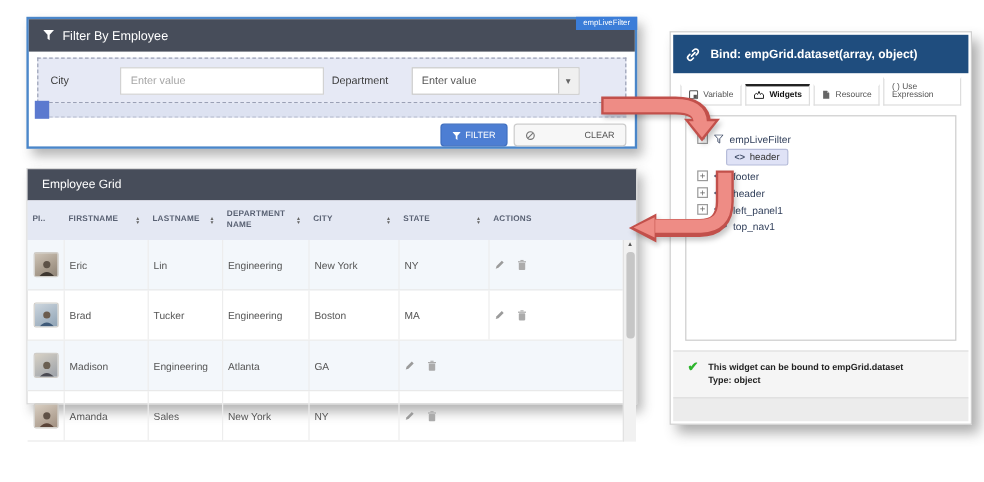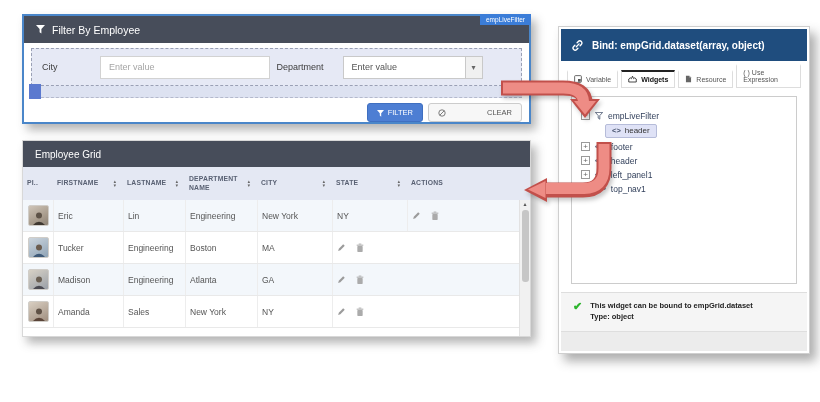"Eric" .gp-row { height: 32px -> 42px }
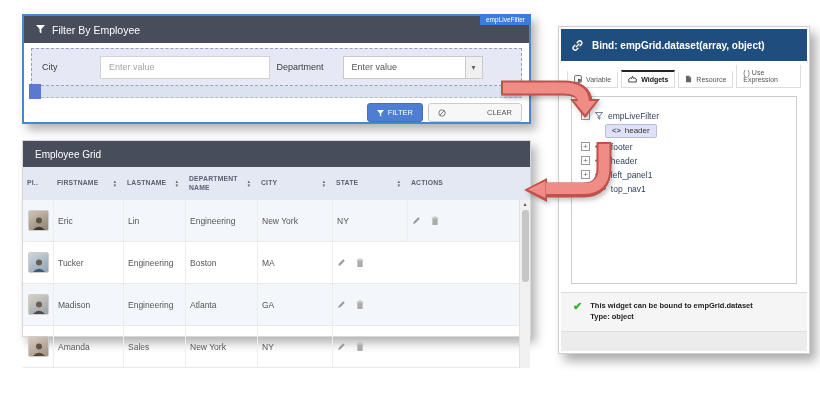"Brad" div { html: none -> <div> <span>Brad</span> </div> }
